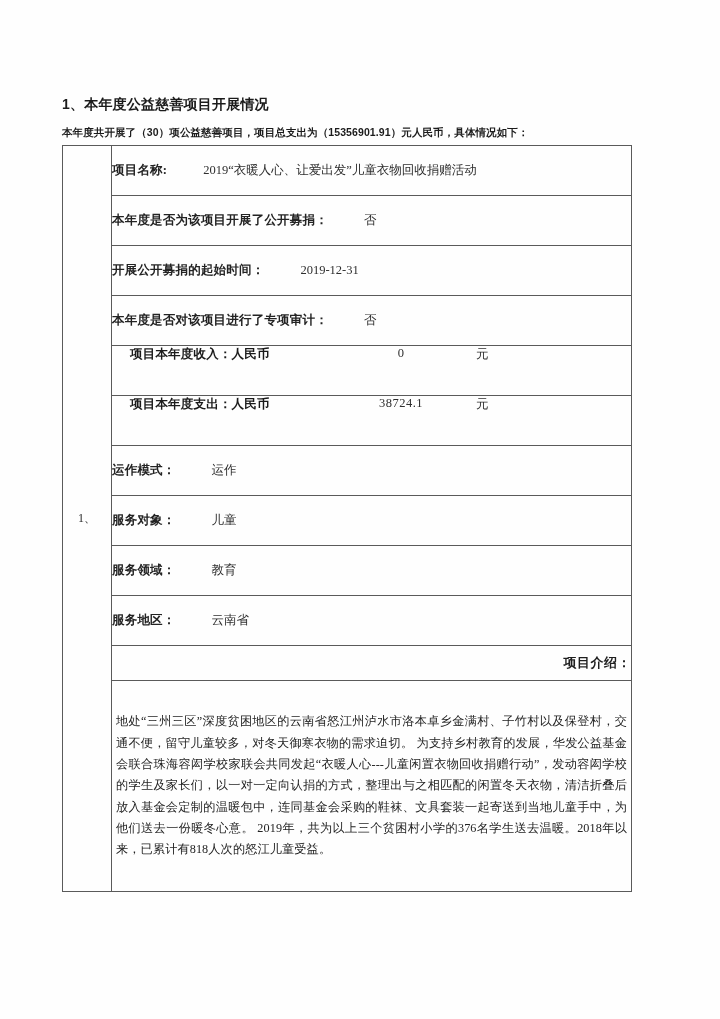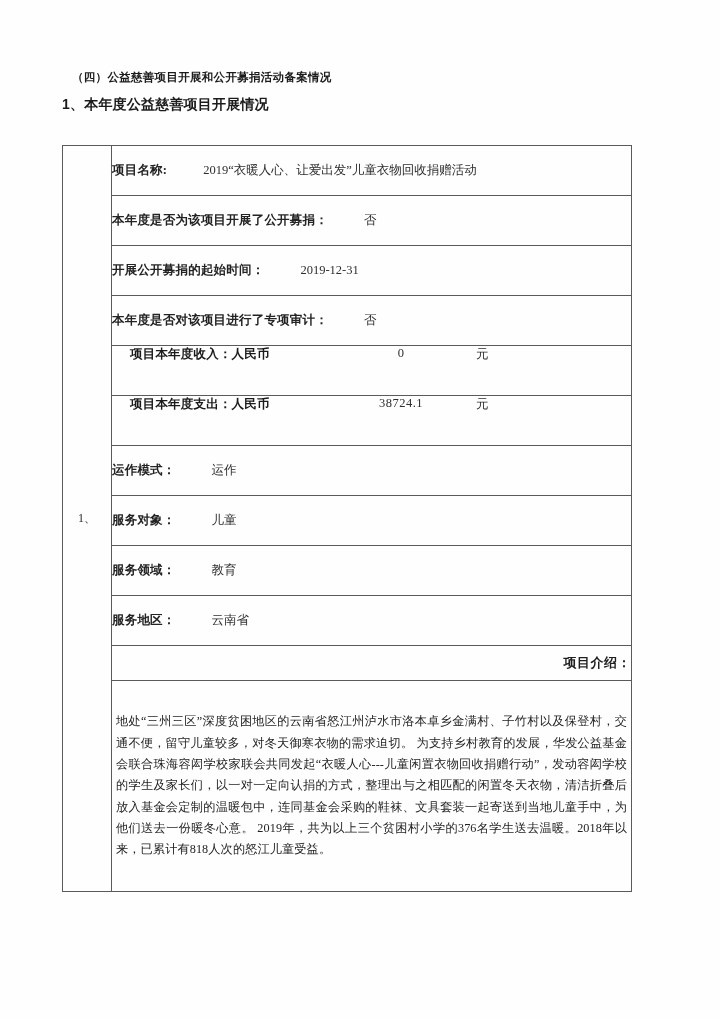"（四）公益慈善项目开展和公开募捐活动备案情况" div.section-heading { html: <div>（四）公益慈善项目开展和公开募捐活动备案情况</div> -> none }
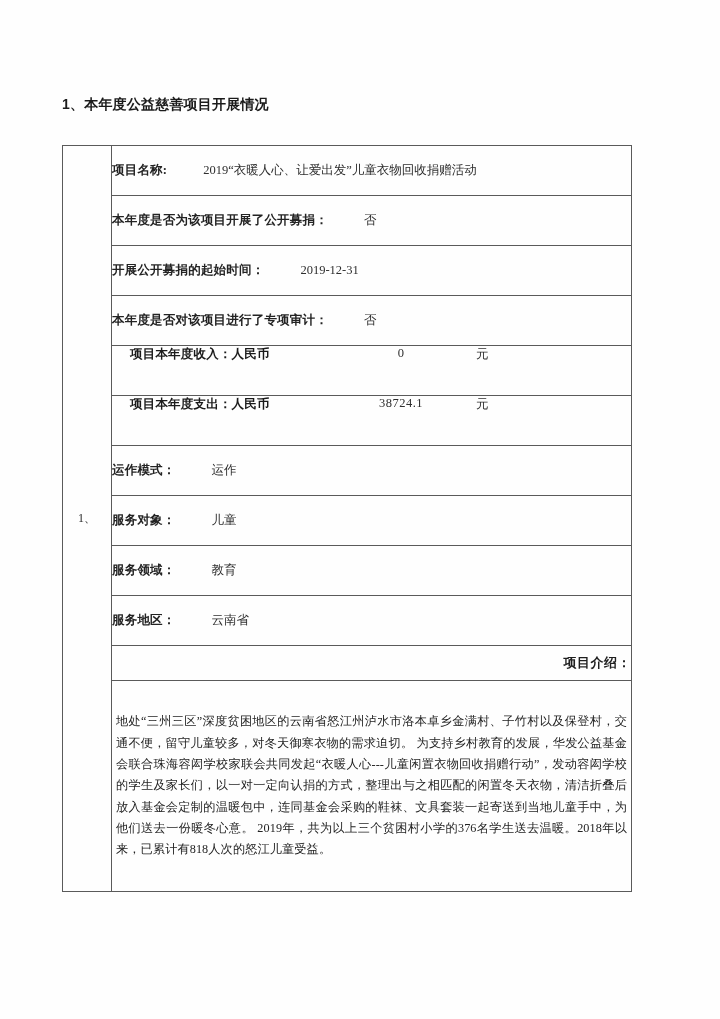"本年度共开展了（30）项公益慈善项目，项目总支出为（15356901.91）元人" div.summary-line { html: none -> <div>本年度共开展了（30）项公益慈善项目，项目总支出为（15356901.91）元人民币，具体情况如下：</div> }
